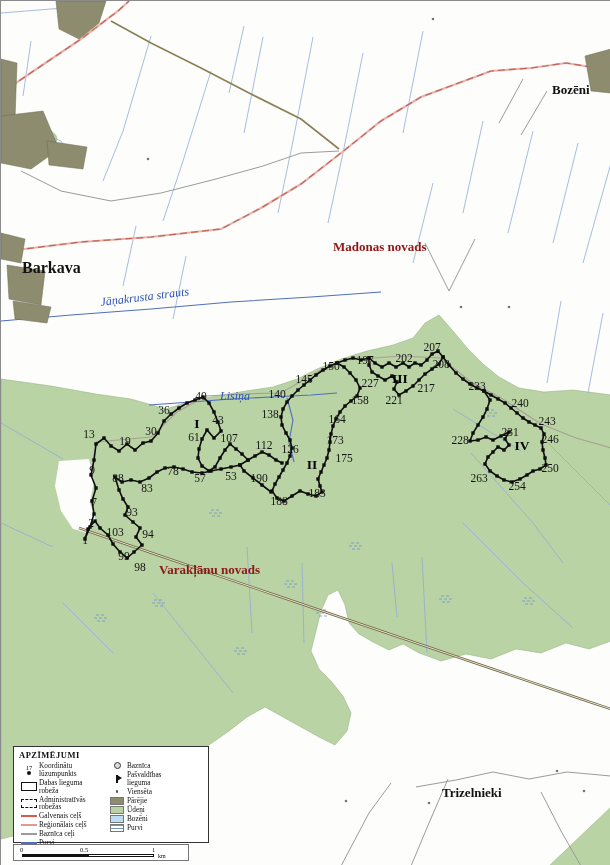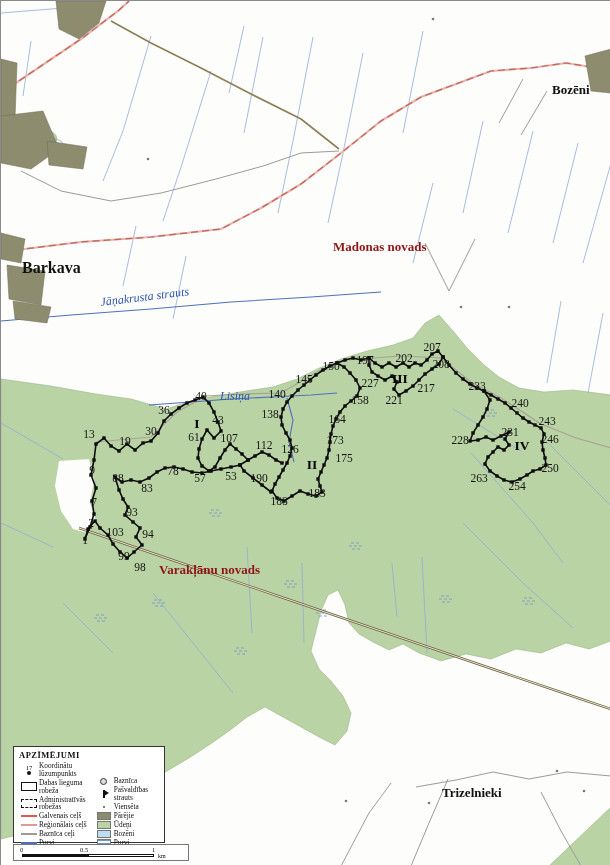"APZĪMĒJUMI" .legend { width: 152px -> 196px }
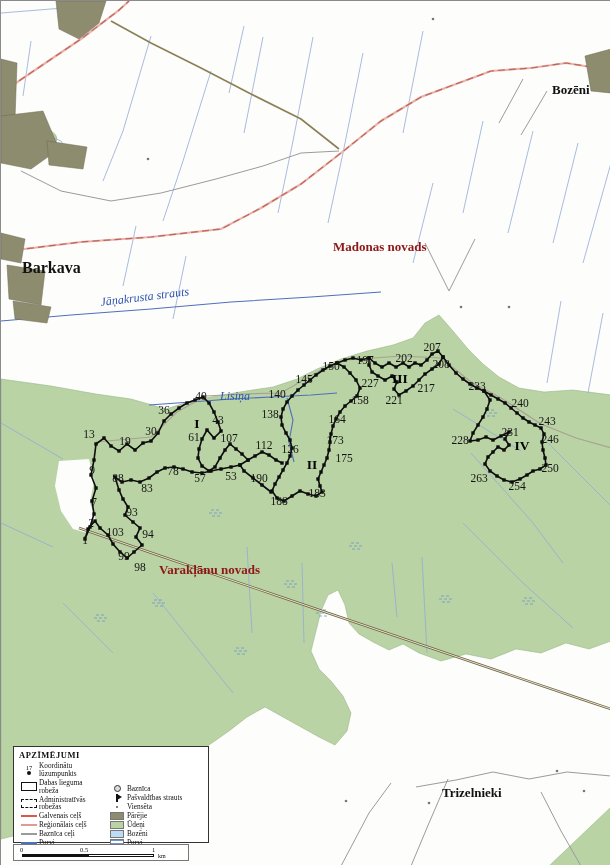"Baznīca" .lg-col.right { justify-content: flex-end -> none }
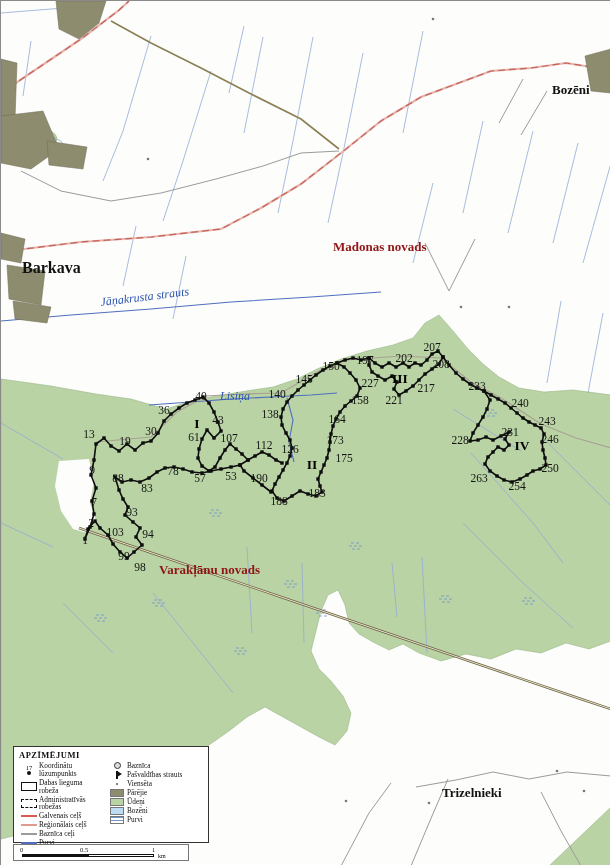"Pašvaldības strauts" div.lg-label { text: strauts -> lieguma }
